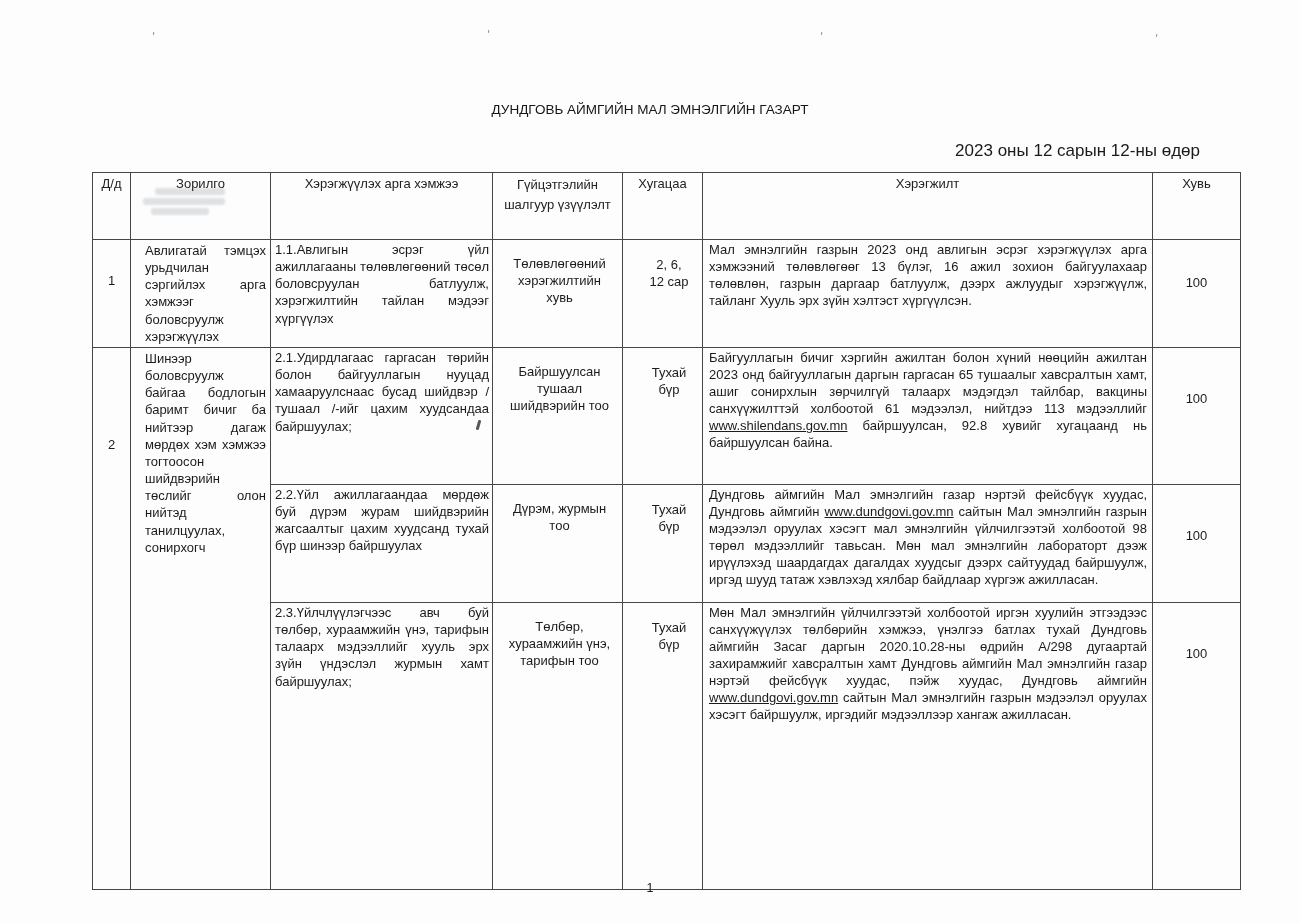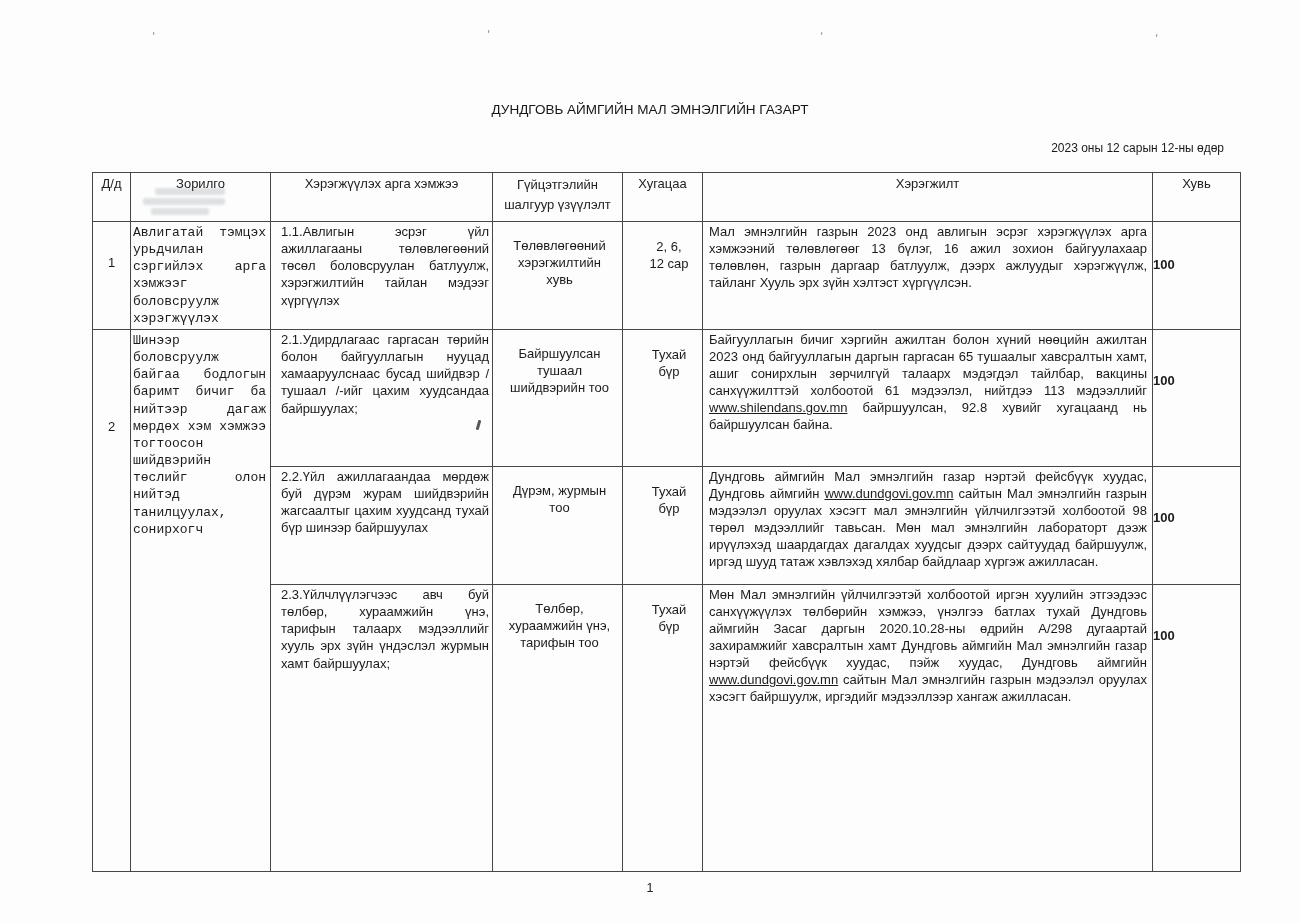"2023 оны 12 сарын 12-ны" .doc-date { font-size: 12px -> 17px; right: 76px -> 100px }
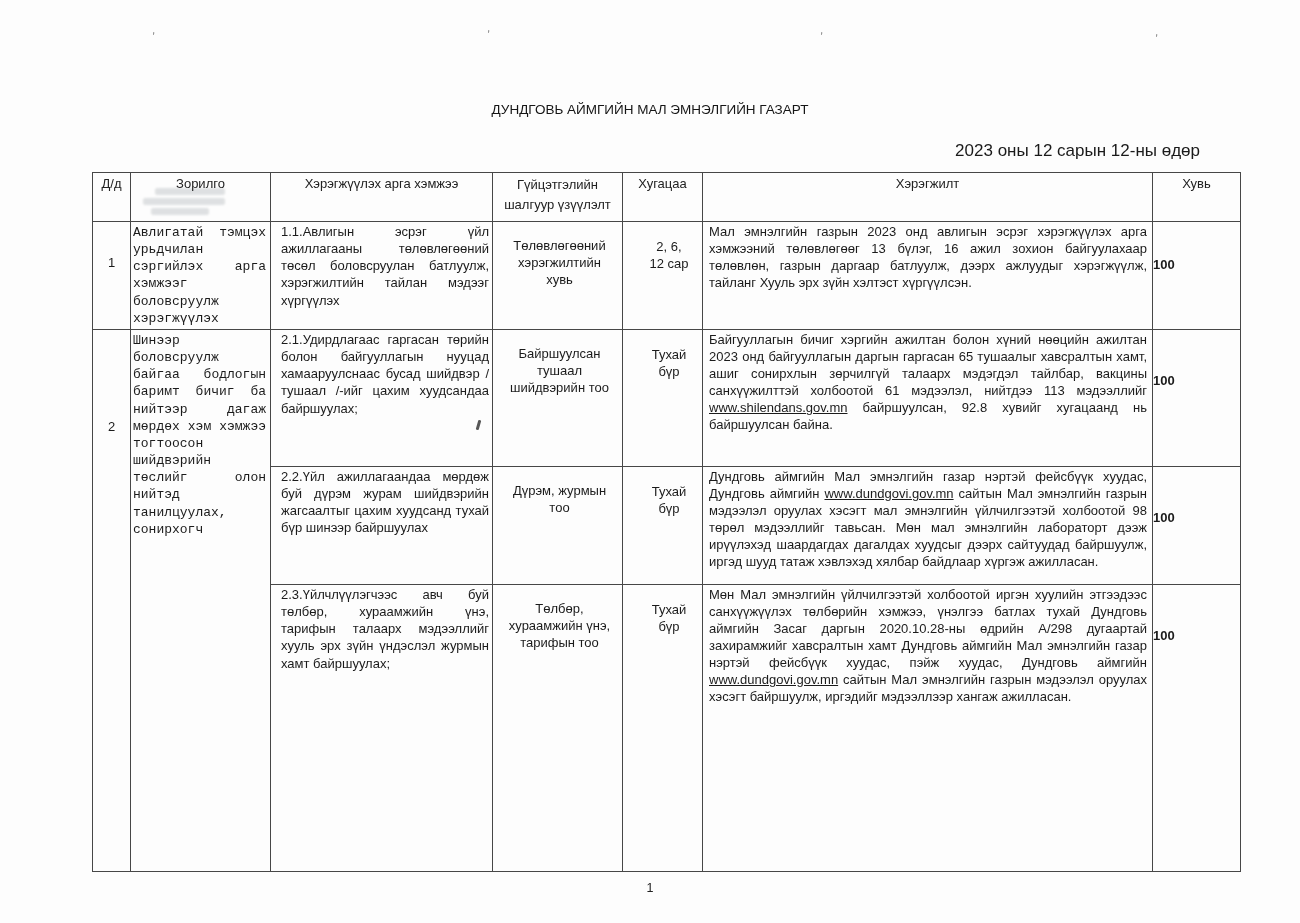"Д/д" tr { height: 49px -> 67px }
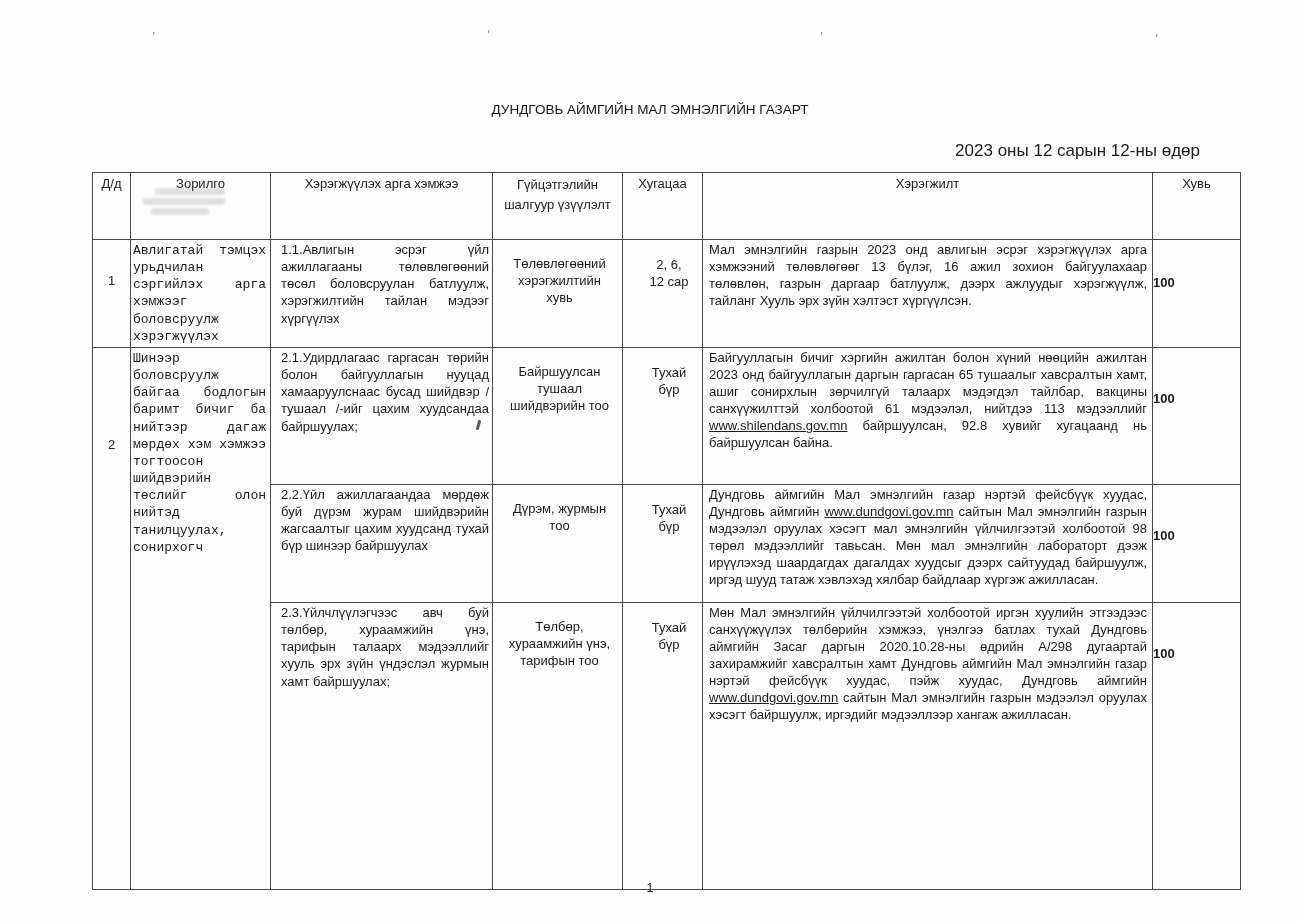"Авлигатай тэмцэх урьдчилан сэргийлэх" td.c-goal { font-family: Liberation Mono, monospace -> none; padding: 2px 4px 2px 2px -> 2px 4px 2px 14px }
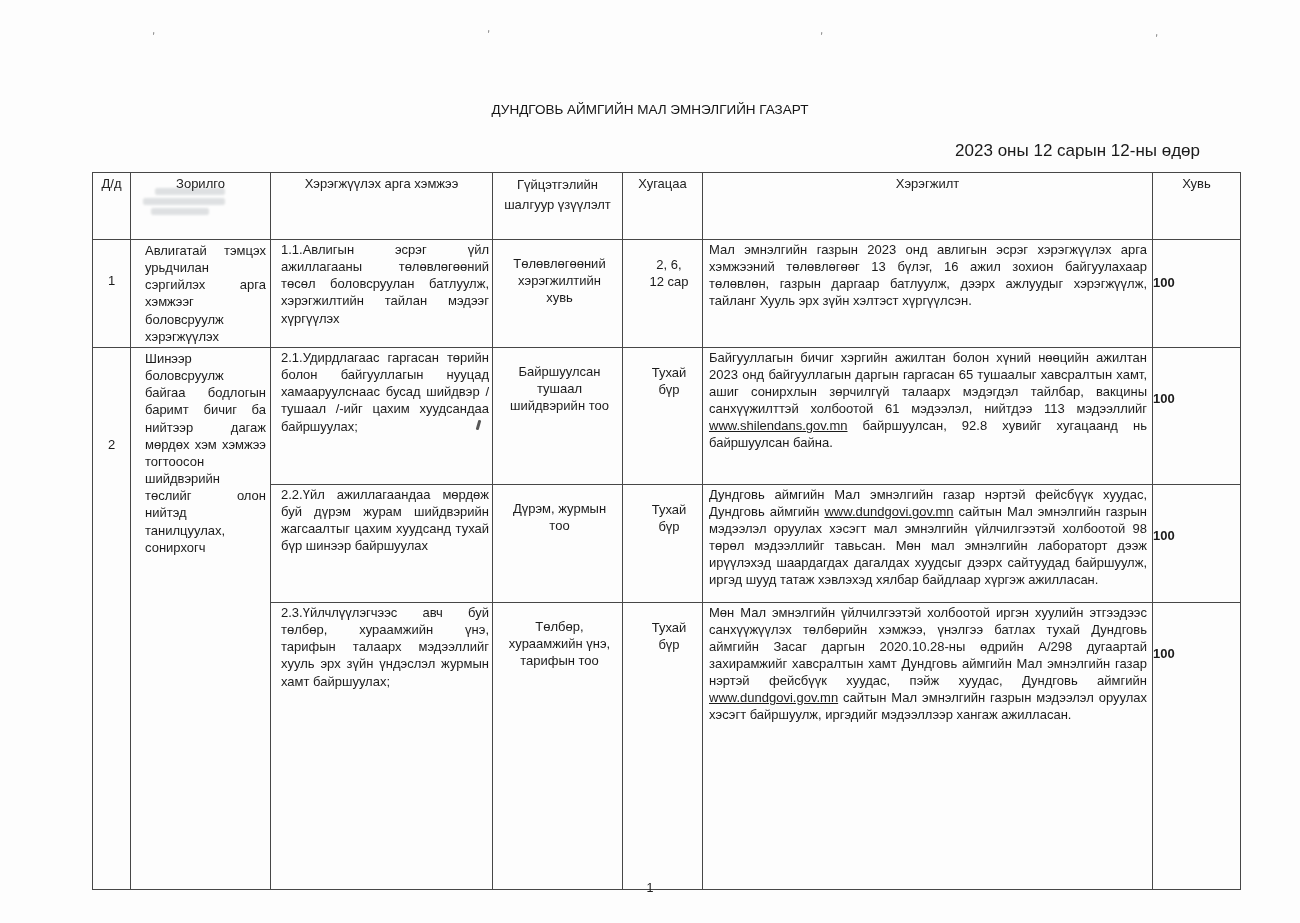"1.1.Авлигын эсрэг үйл ажиллагааны" td.c-measure { padding: 1px 3px 1px 10px -> 1px 3px 1px 4px }
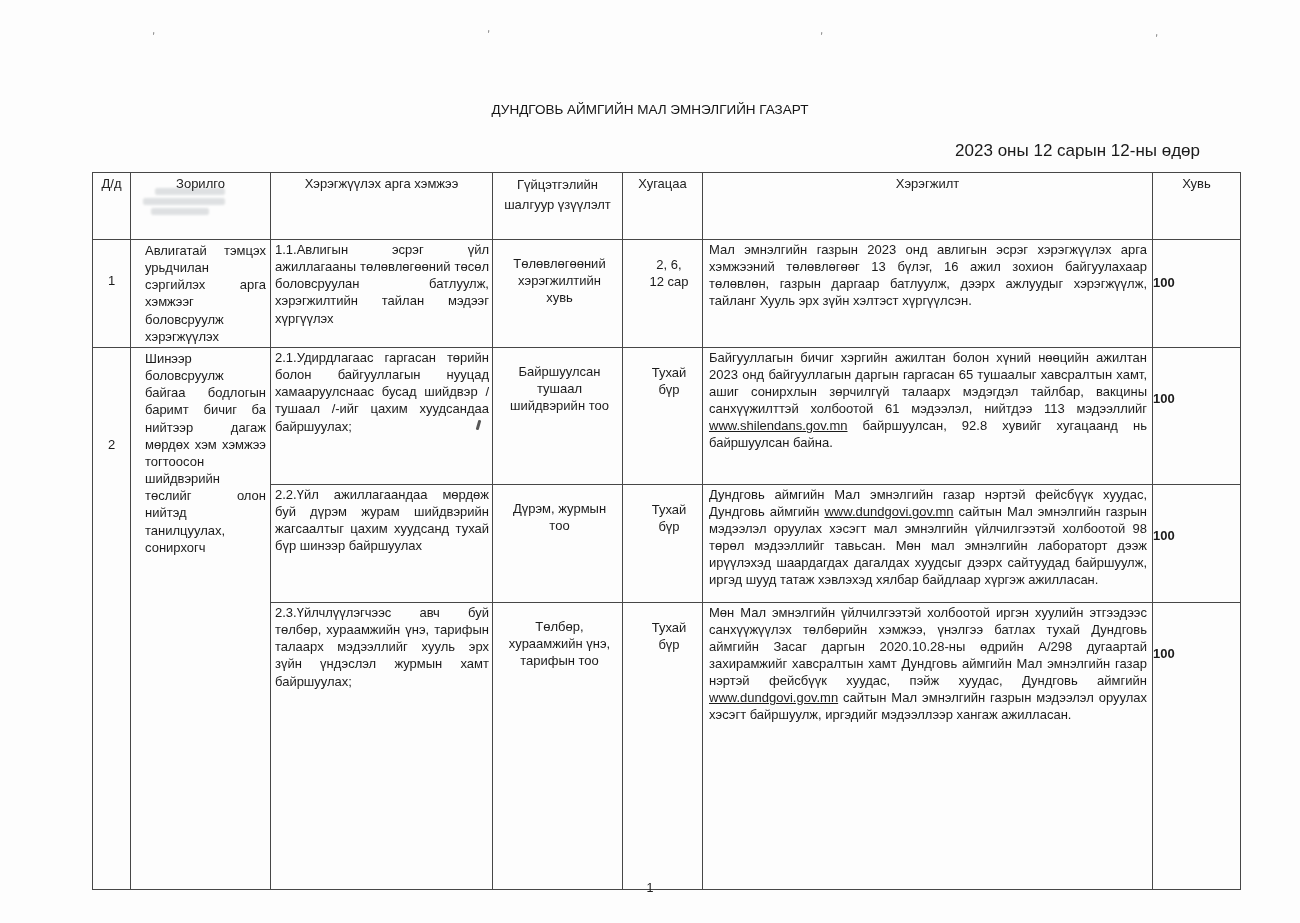"100" td.c-percent { font-weight: bold -> none; text-align: left -> center }
